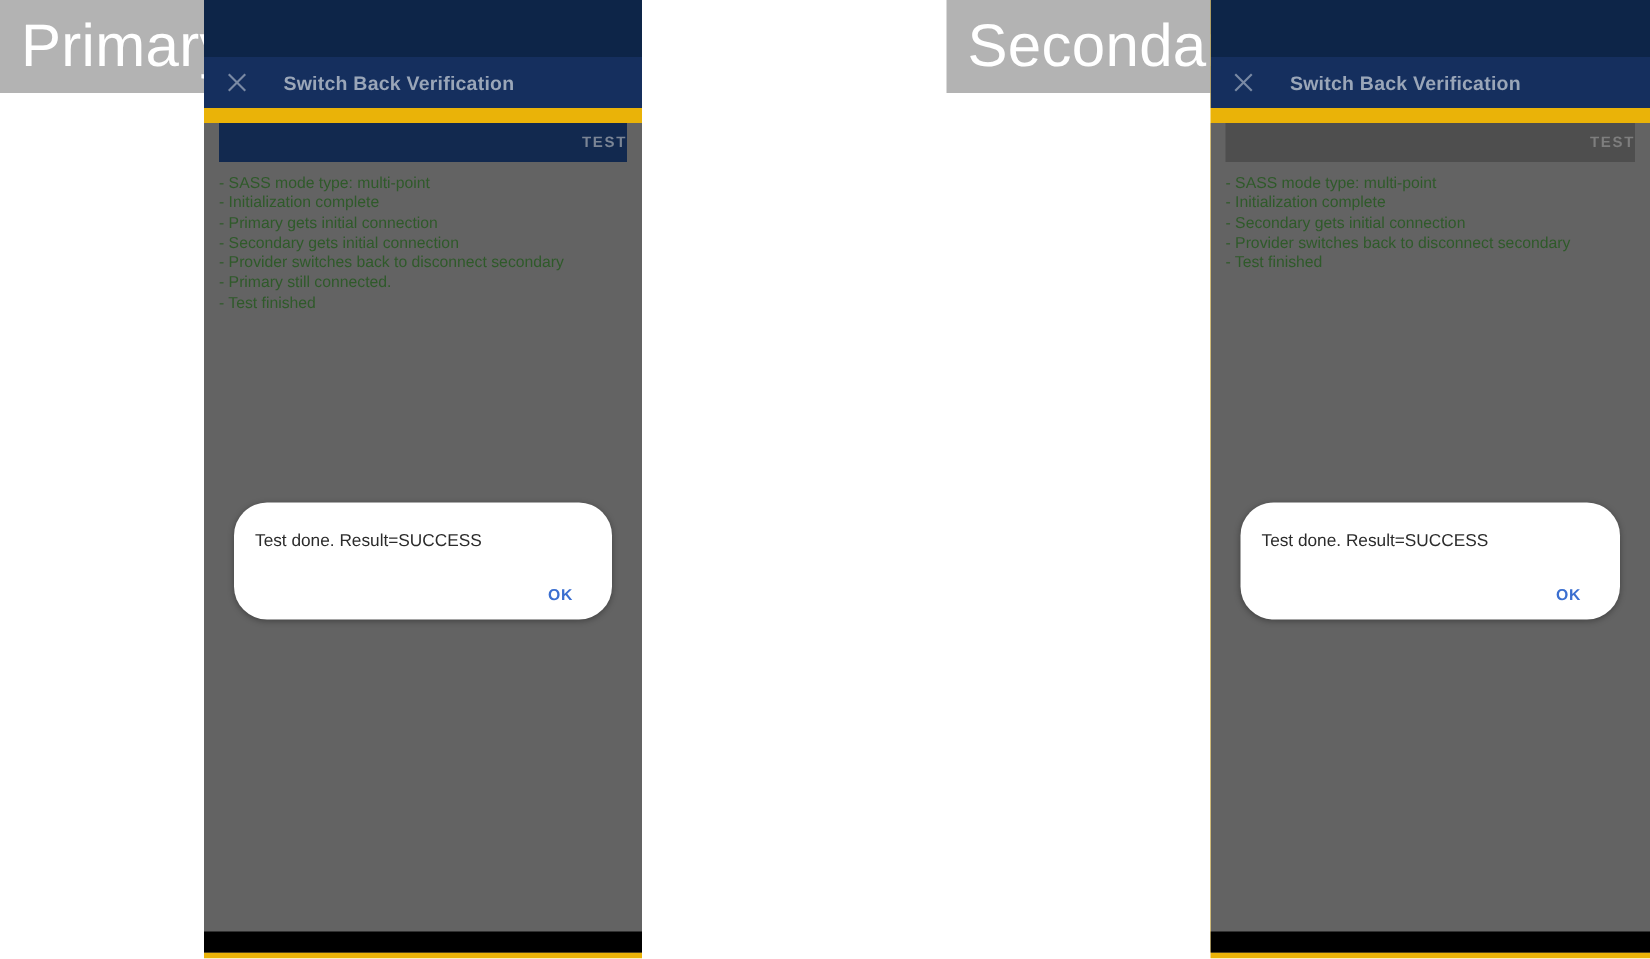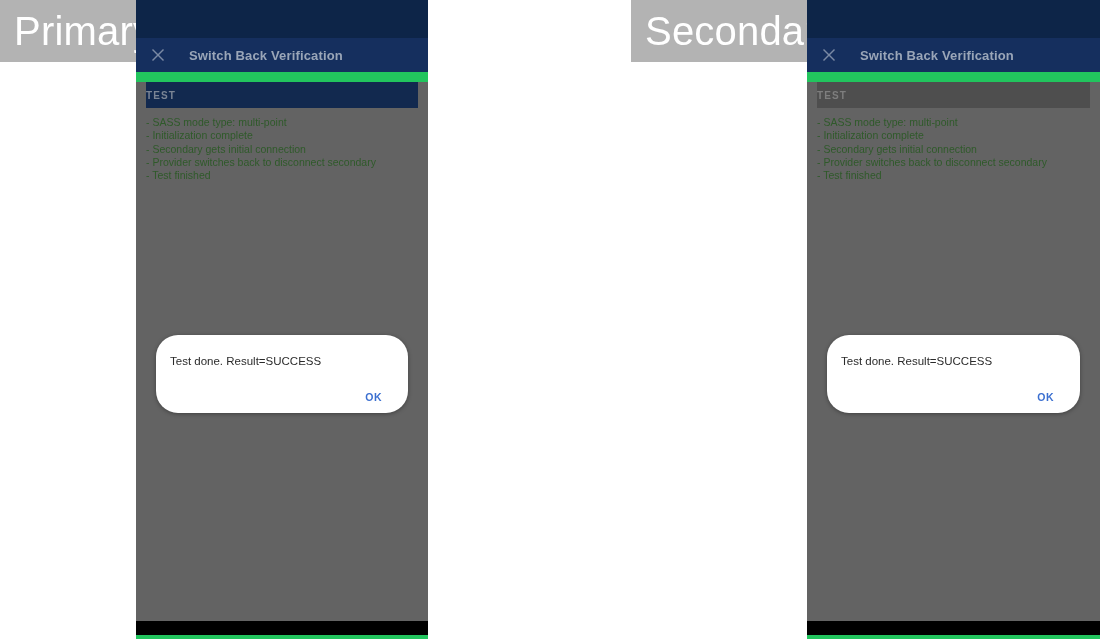"Switch Back Verification" .phone { background: #22c55e -> #eab308 }
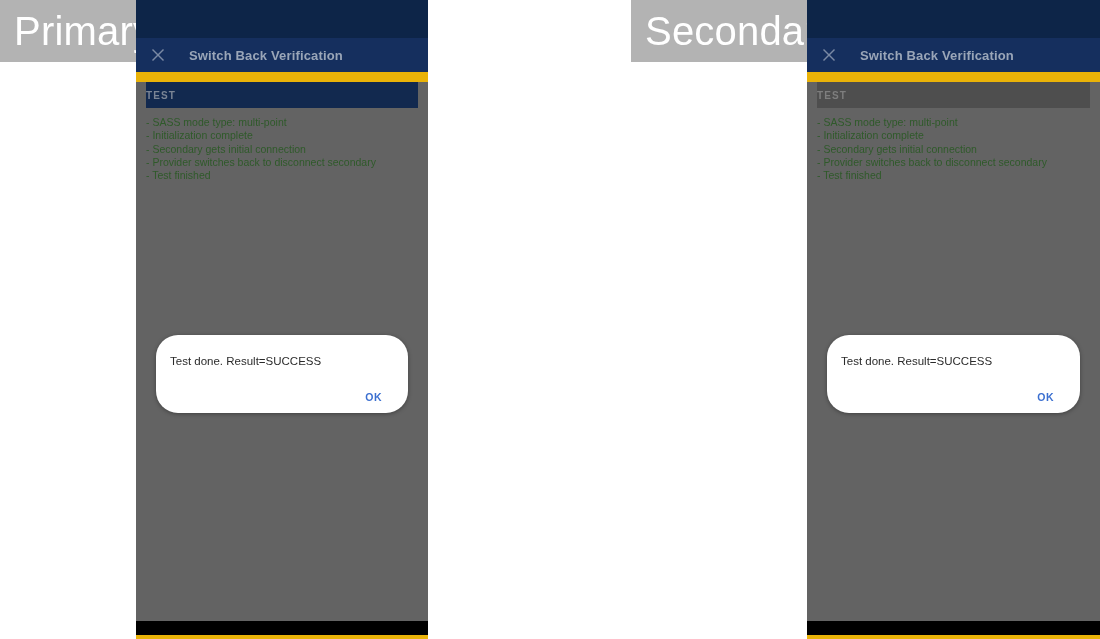"TEST" .test-btn { justify-content: flex-start -> flex-end }
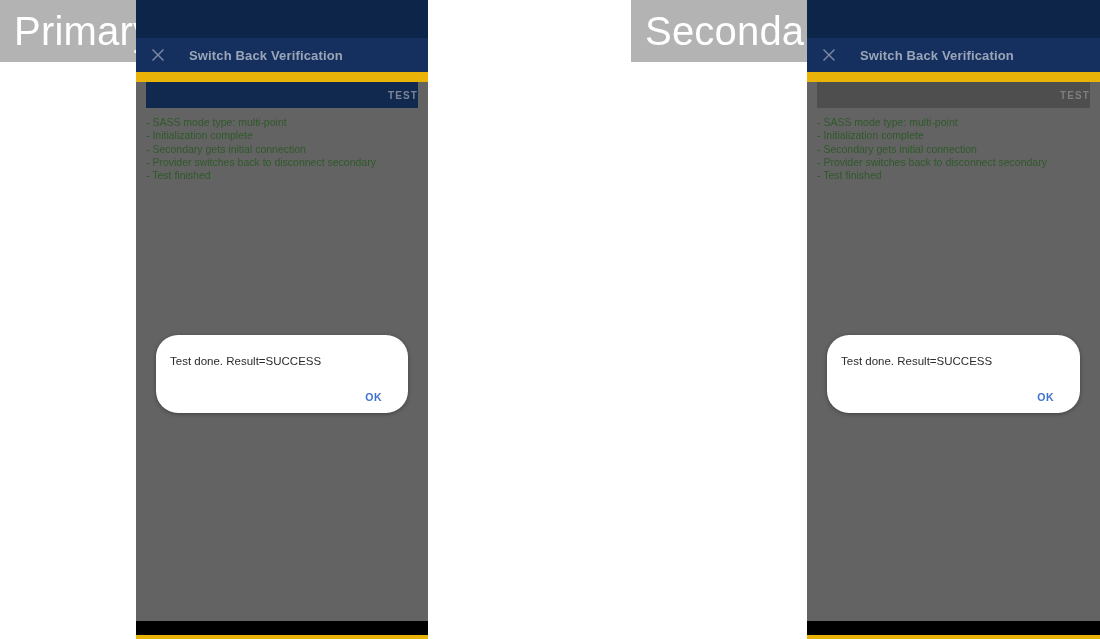"- Primary gets initial connection" div { html: none -> <div>- Primary gets initial connection</div> }
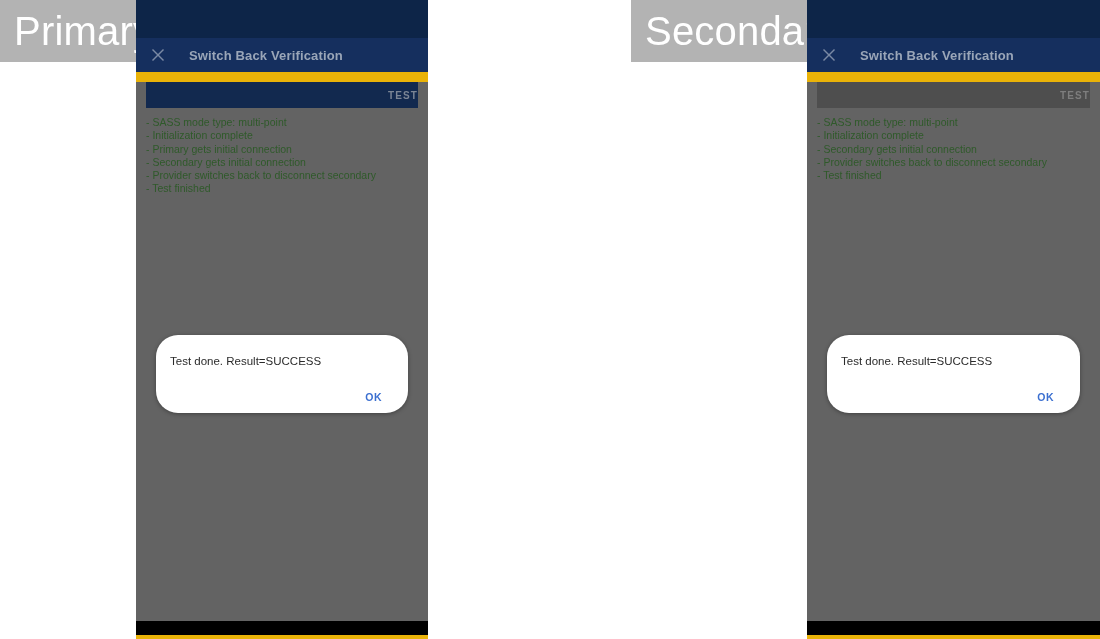"- Primary still connected." div { html: none -> <div>- Primary still connected.</div> }
